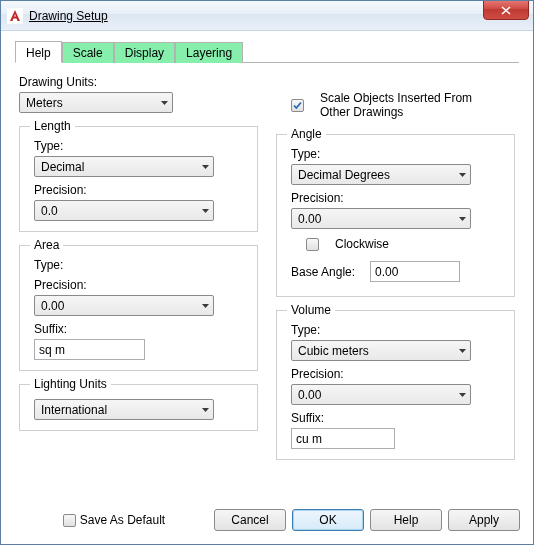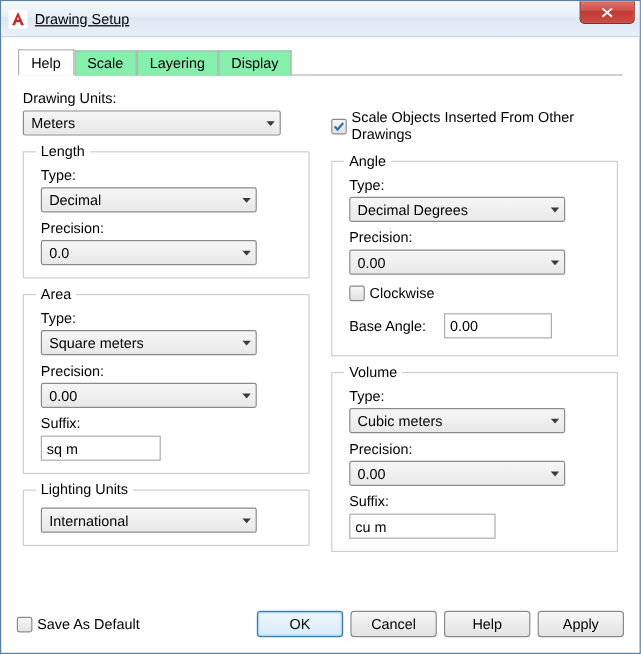"Layering" div.tab { order: before "Display" -> after "Display" }
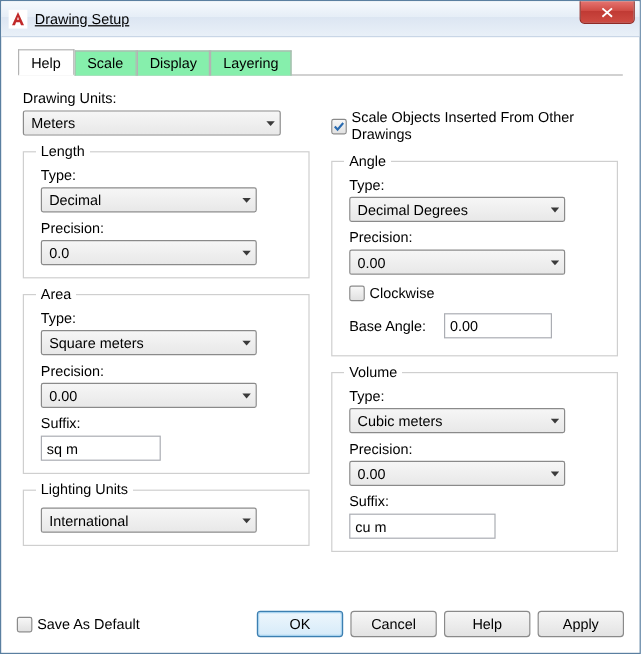"Meters" .wide { width: 215px -> 154px }
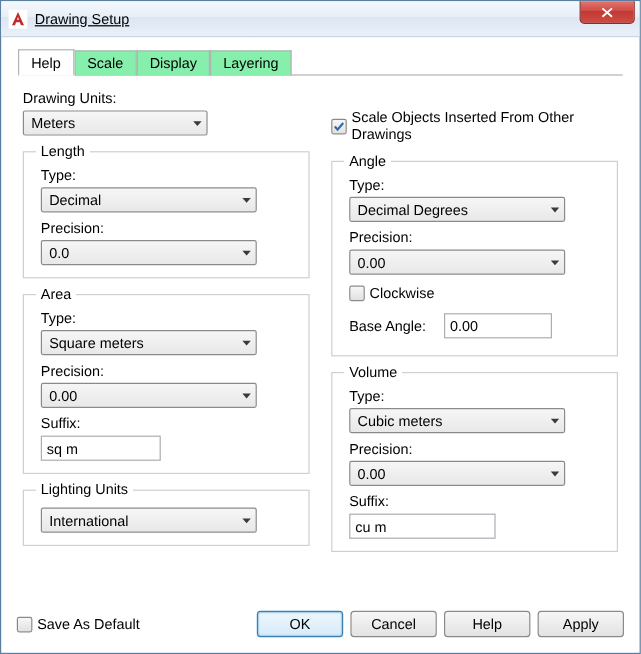"Scale Objects Inserted From Other" .check-row { gap: 4px -> 16px; margin: 2px 0 -> 2px 15px }
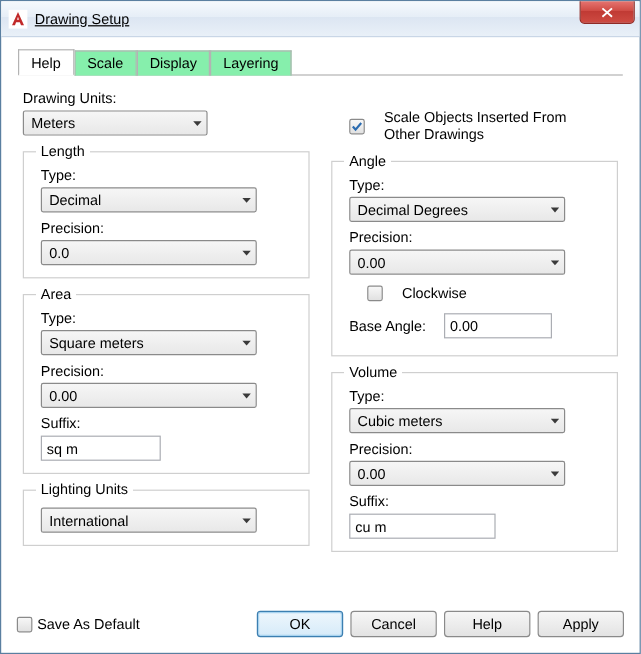"Square meters" div.sel { html: <div> <span>Square meters</span> <span> <svg> <path></path> </svg> </span> </div> -> none }
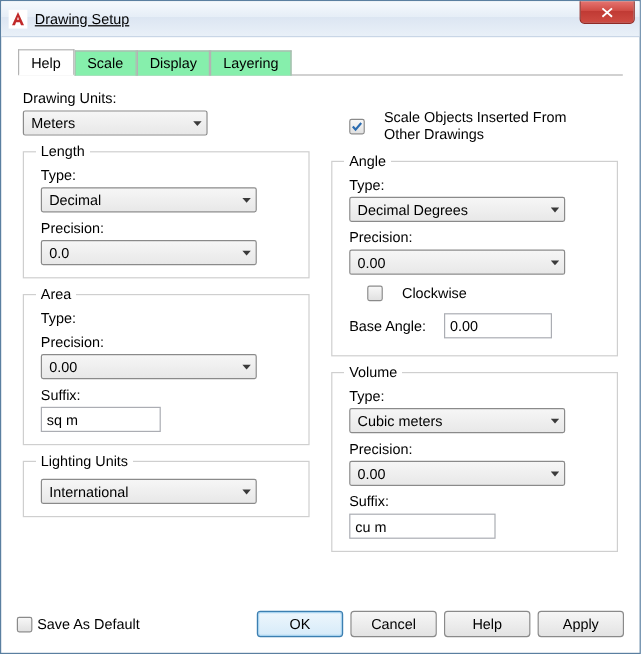"sq m" div.txt { width: 100px -> 111px }
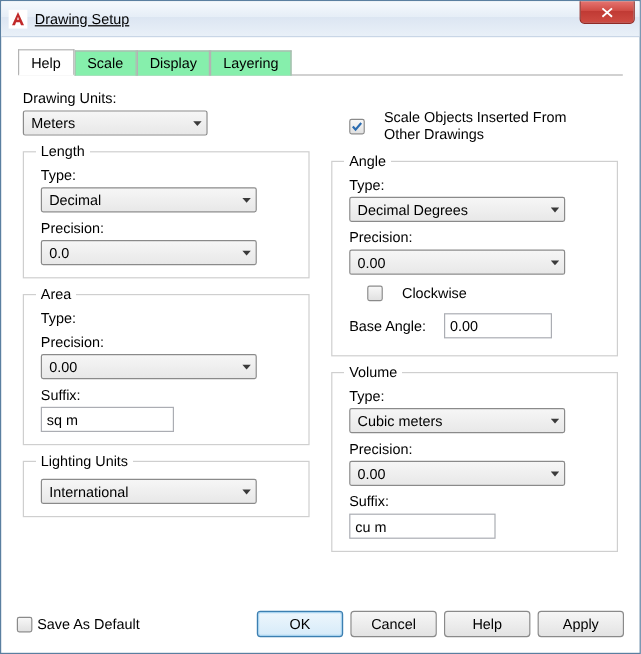"cu m" div.txt { width: 122px -> 104px }
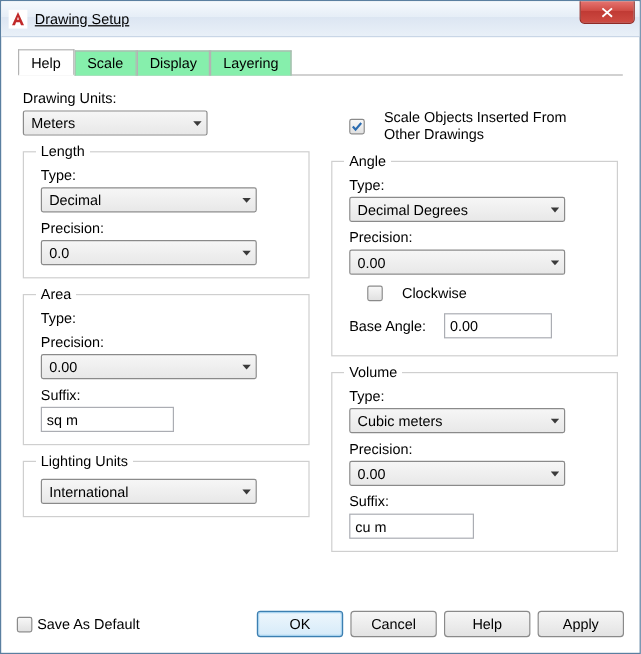"Save As Default" .footer .save { justify-content: none -> center }
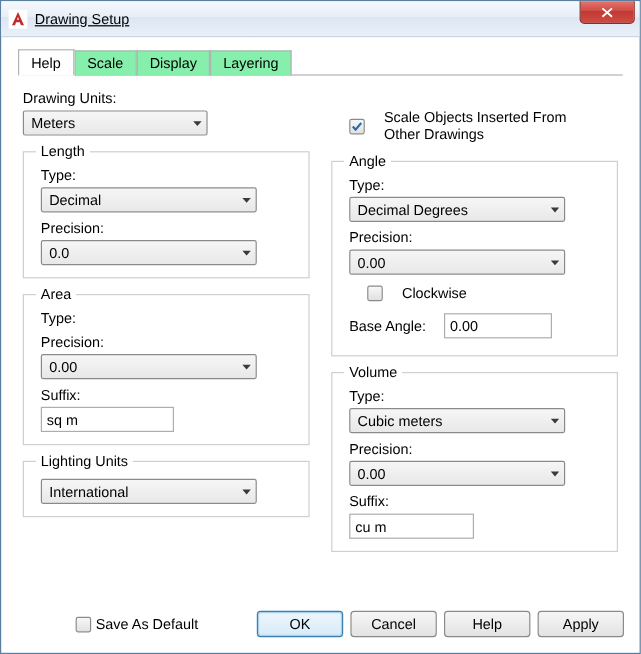"OK" div.btn { order: before "Cancel" -> after "Cancel" }
